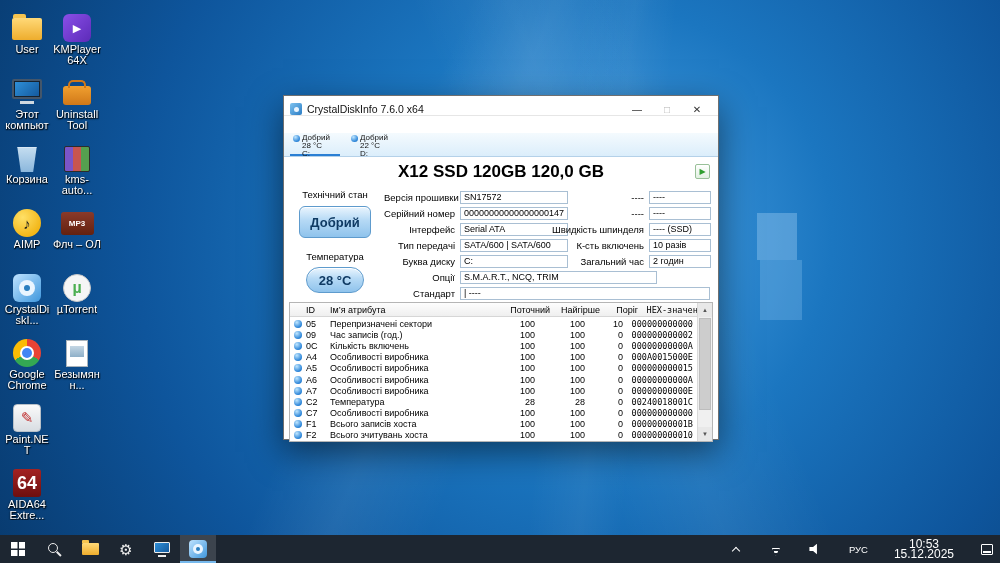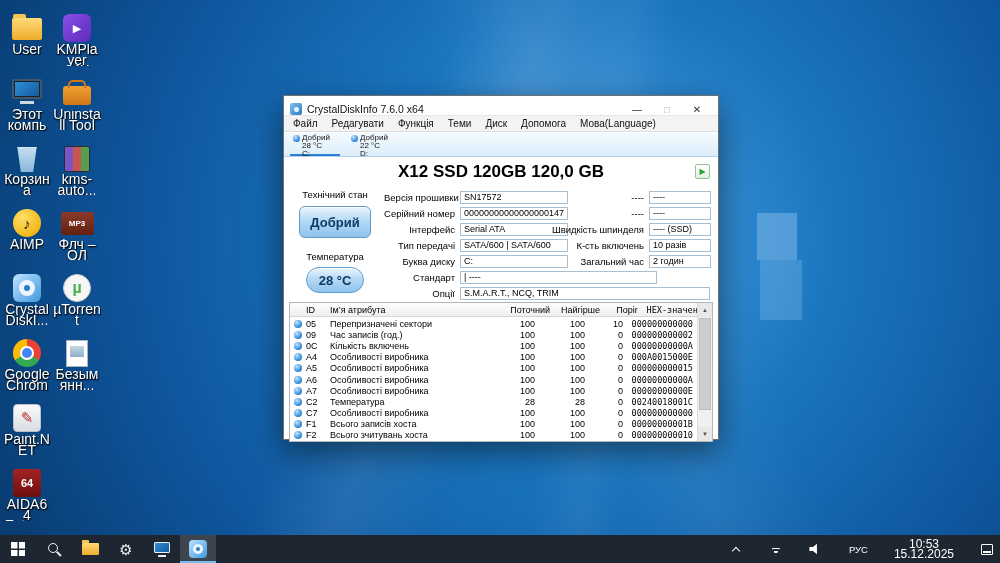"User" .d-label { font-size: 14px -> 11px }
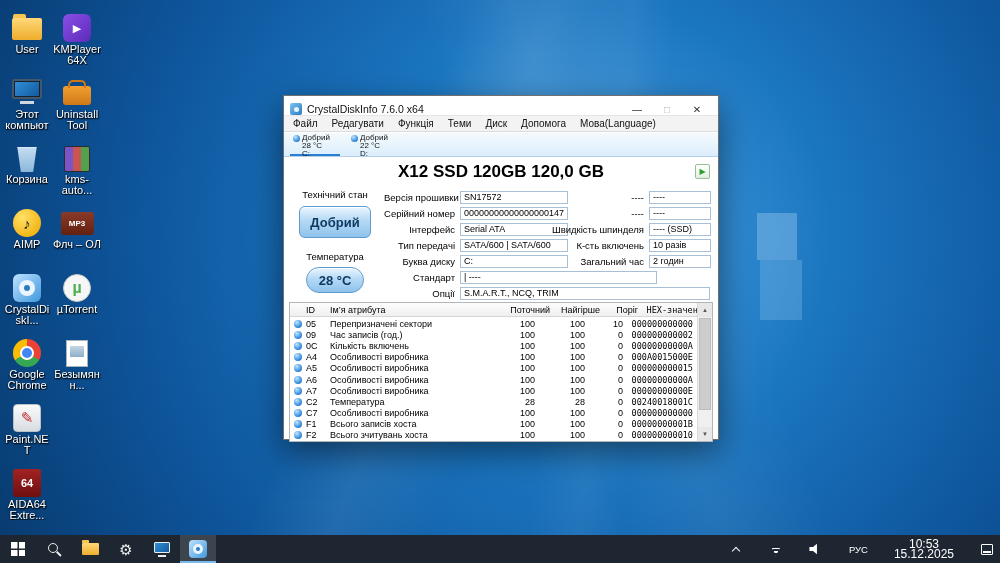"Файл" div.menubar { html: <div> <span>Файл</span> <span>Редагувати</span> <span>Функція</span> <span>Теми</span> <span>Диск</span> <span>Допомога</span> <span>Мова(Language)</span> </div> -> none }
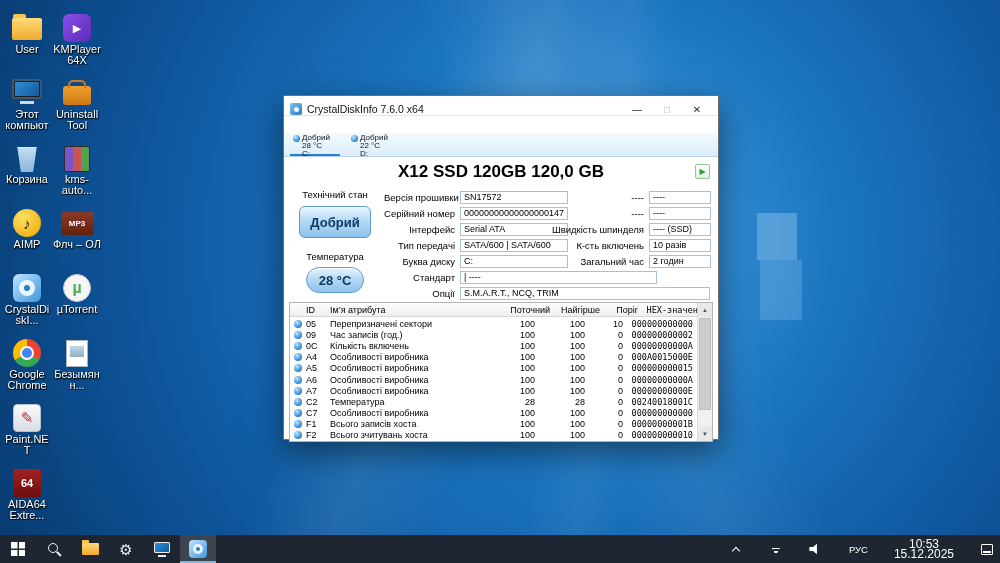"Стандарт" div.field-row { order: before "Опції" -> after "Опції" }
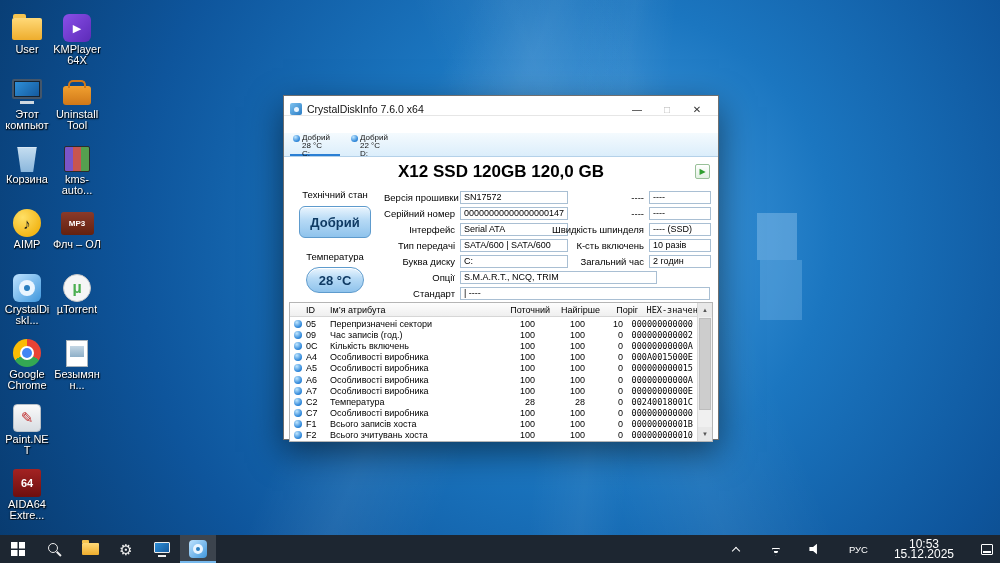"64" .ic-aida { font-size: 11px -> 18px }
